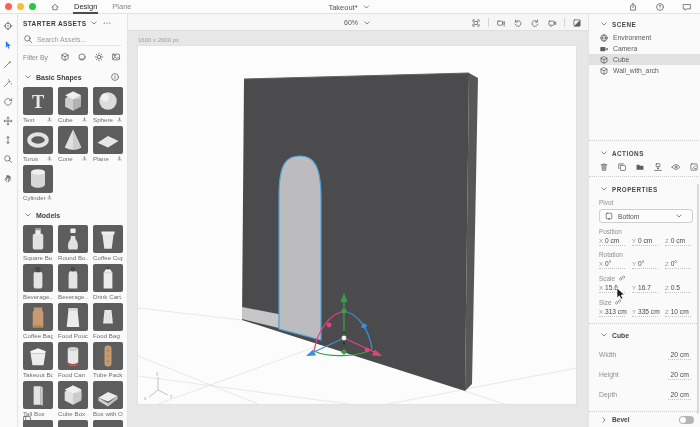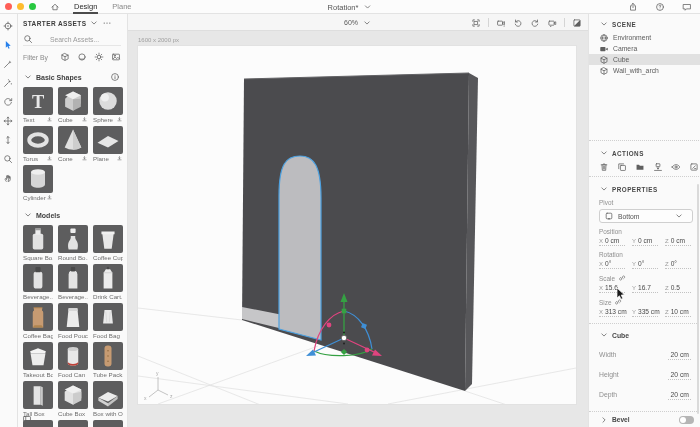"Rotation*" span { text: Rotation -> Takeout }
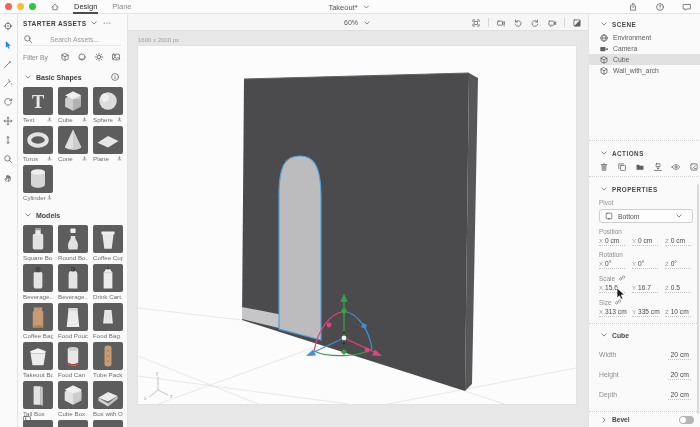"Search Assets..." #search input { margin-left: 15px -> 2px }
